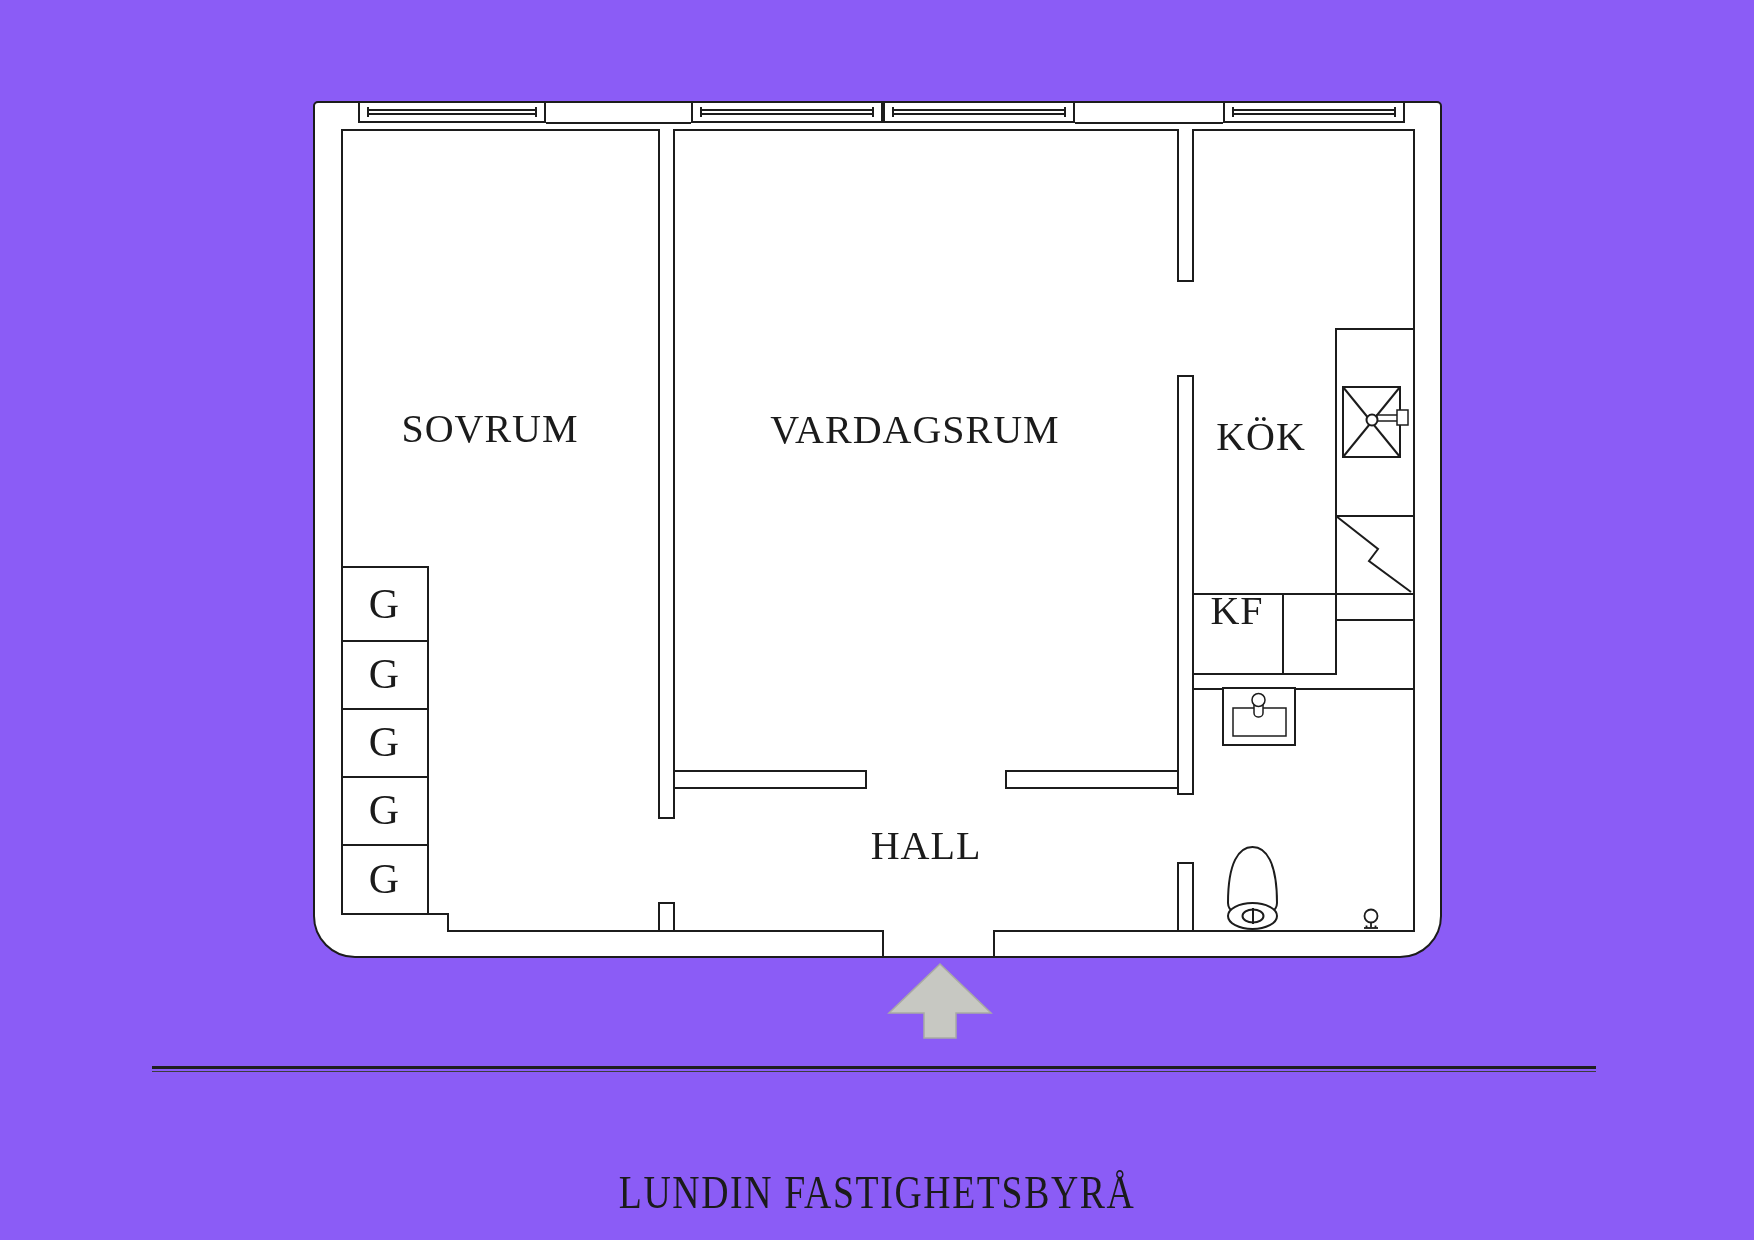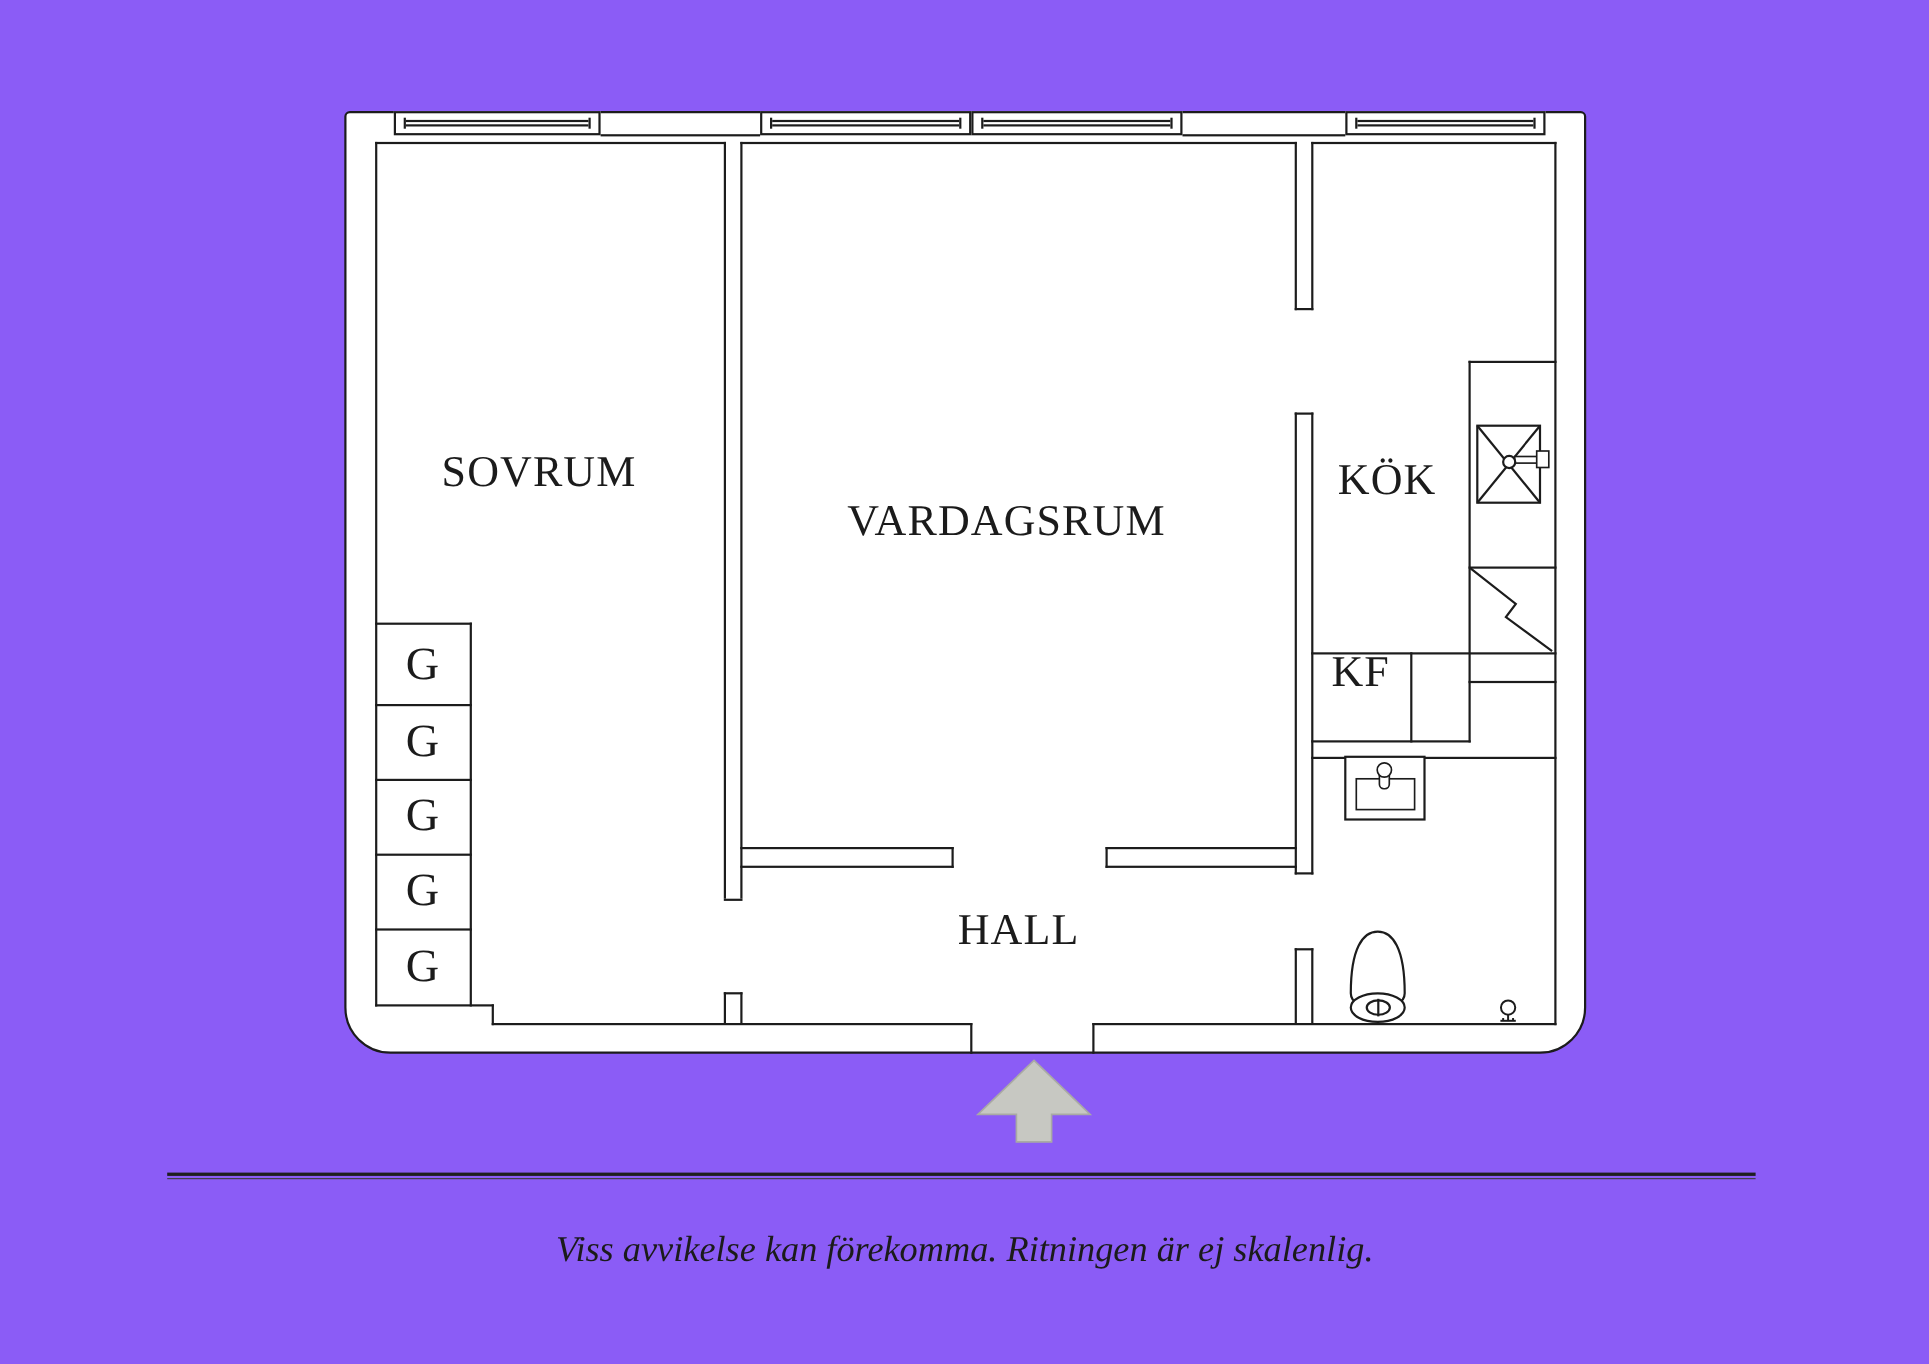"VARDAGSRUM" div.rlabel { margin-top: 44px -> none }
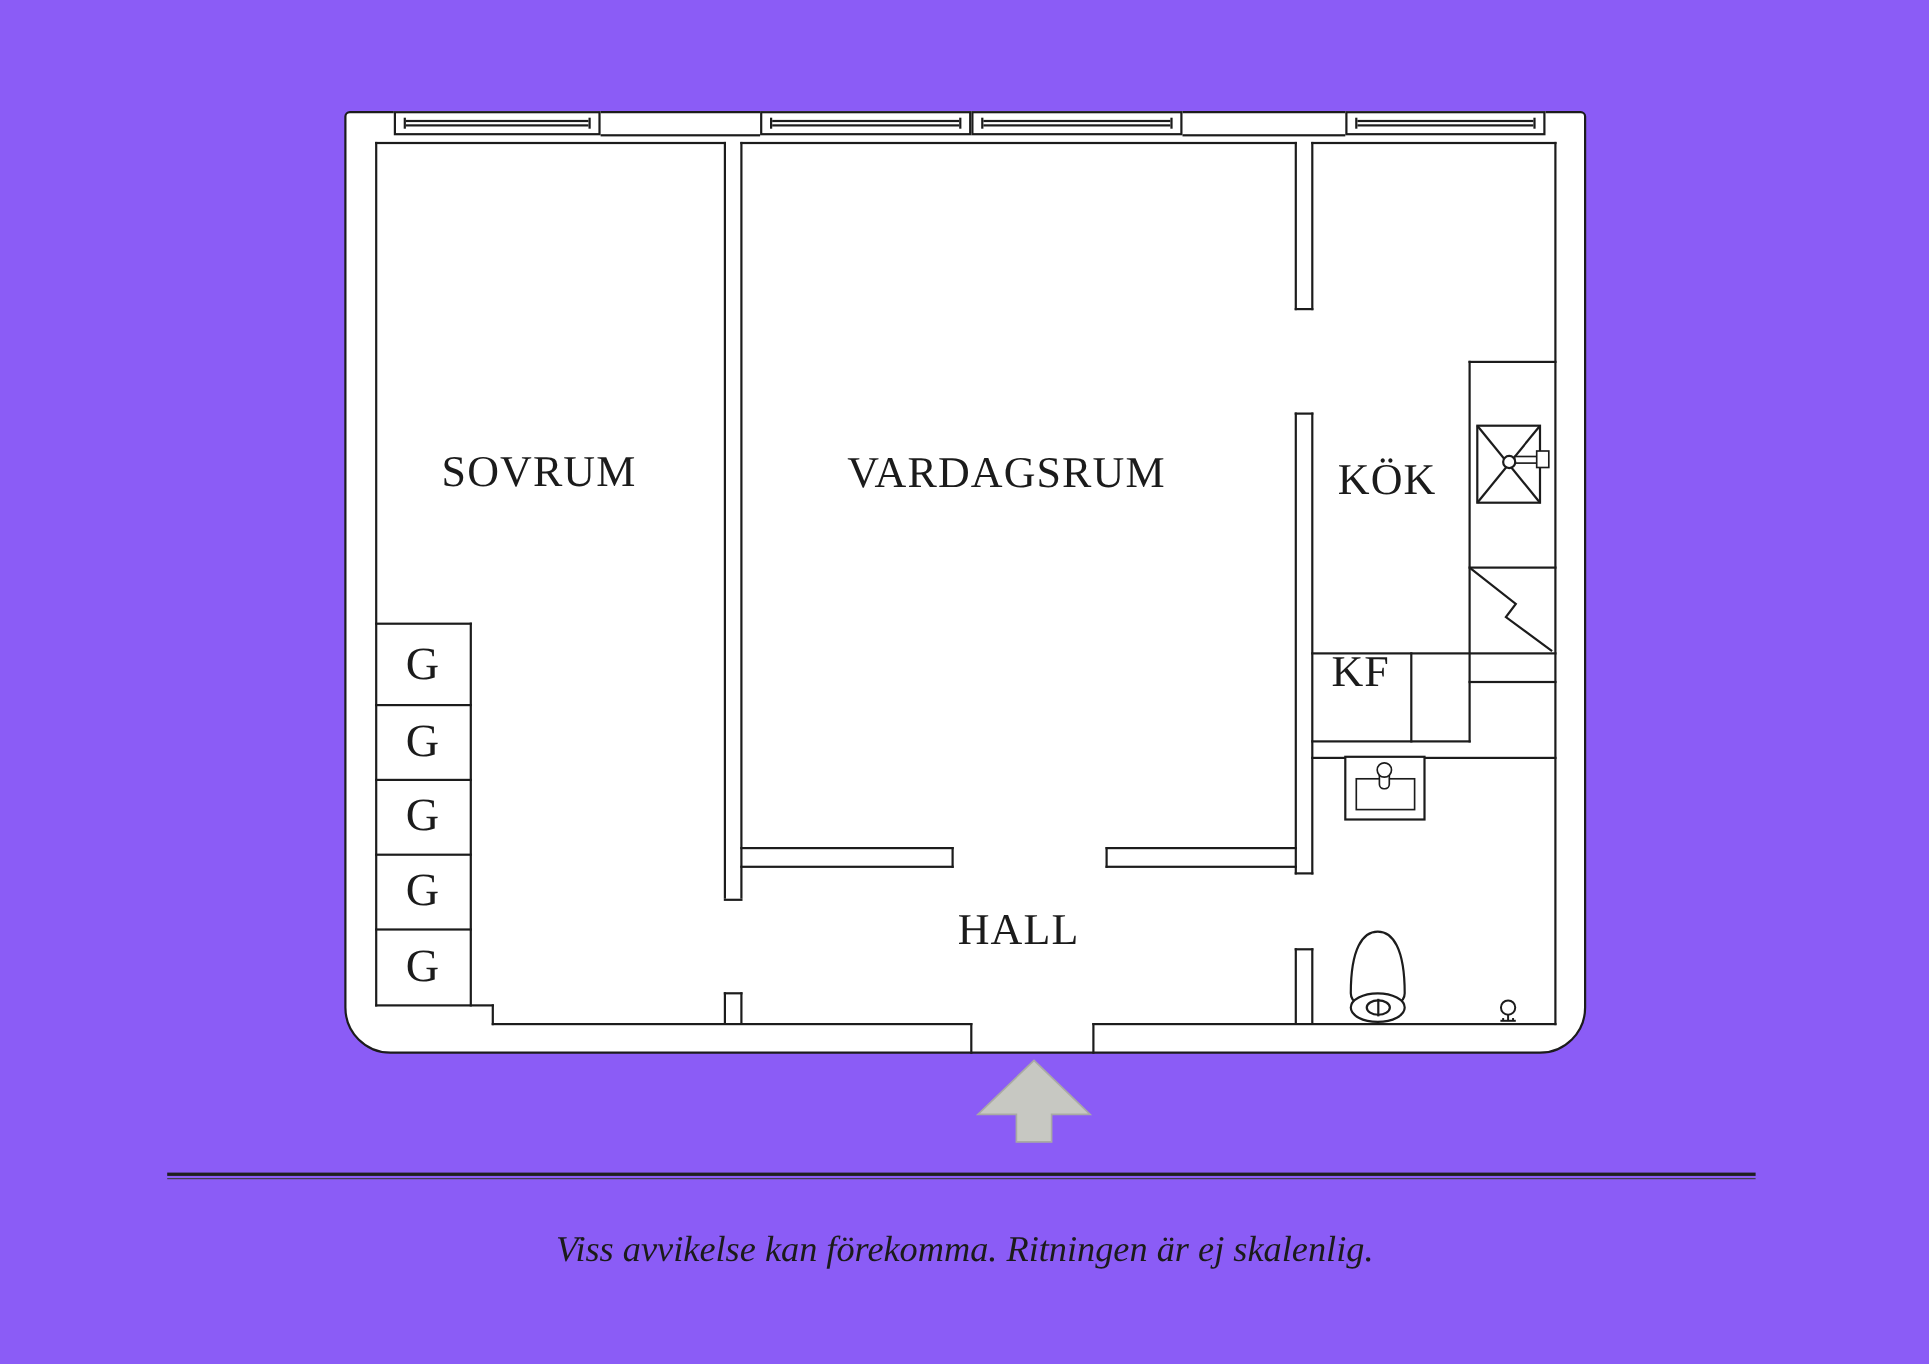"Viss avvikelse kan förekomma. Ritningen" div.foot1 { html: <div>Viss avvikelse kan förekomma. Ritningen är ej skalenlig.</div> -> none }
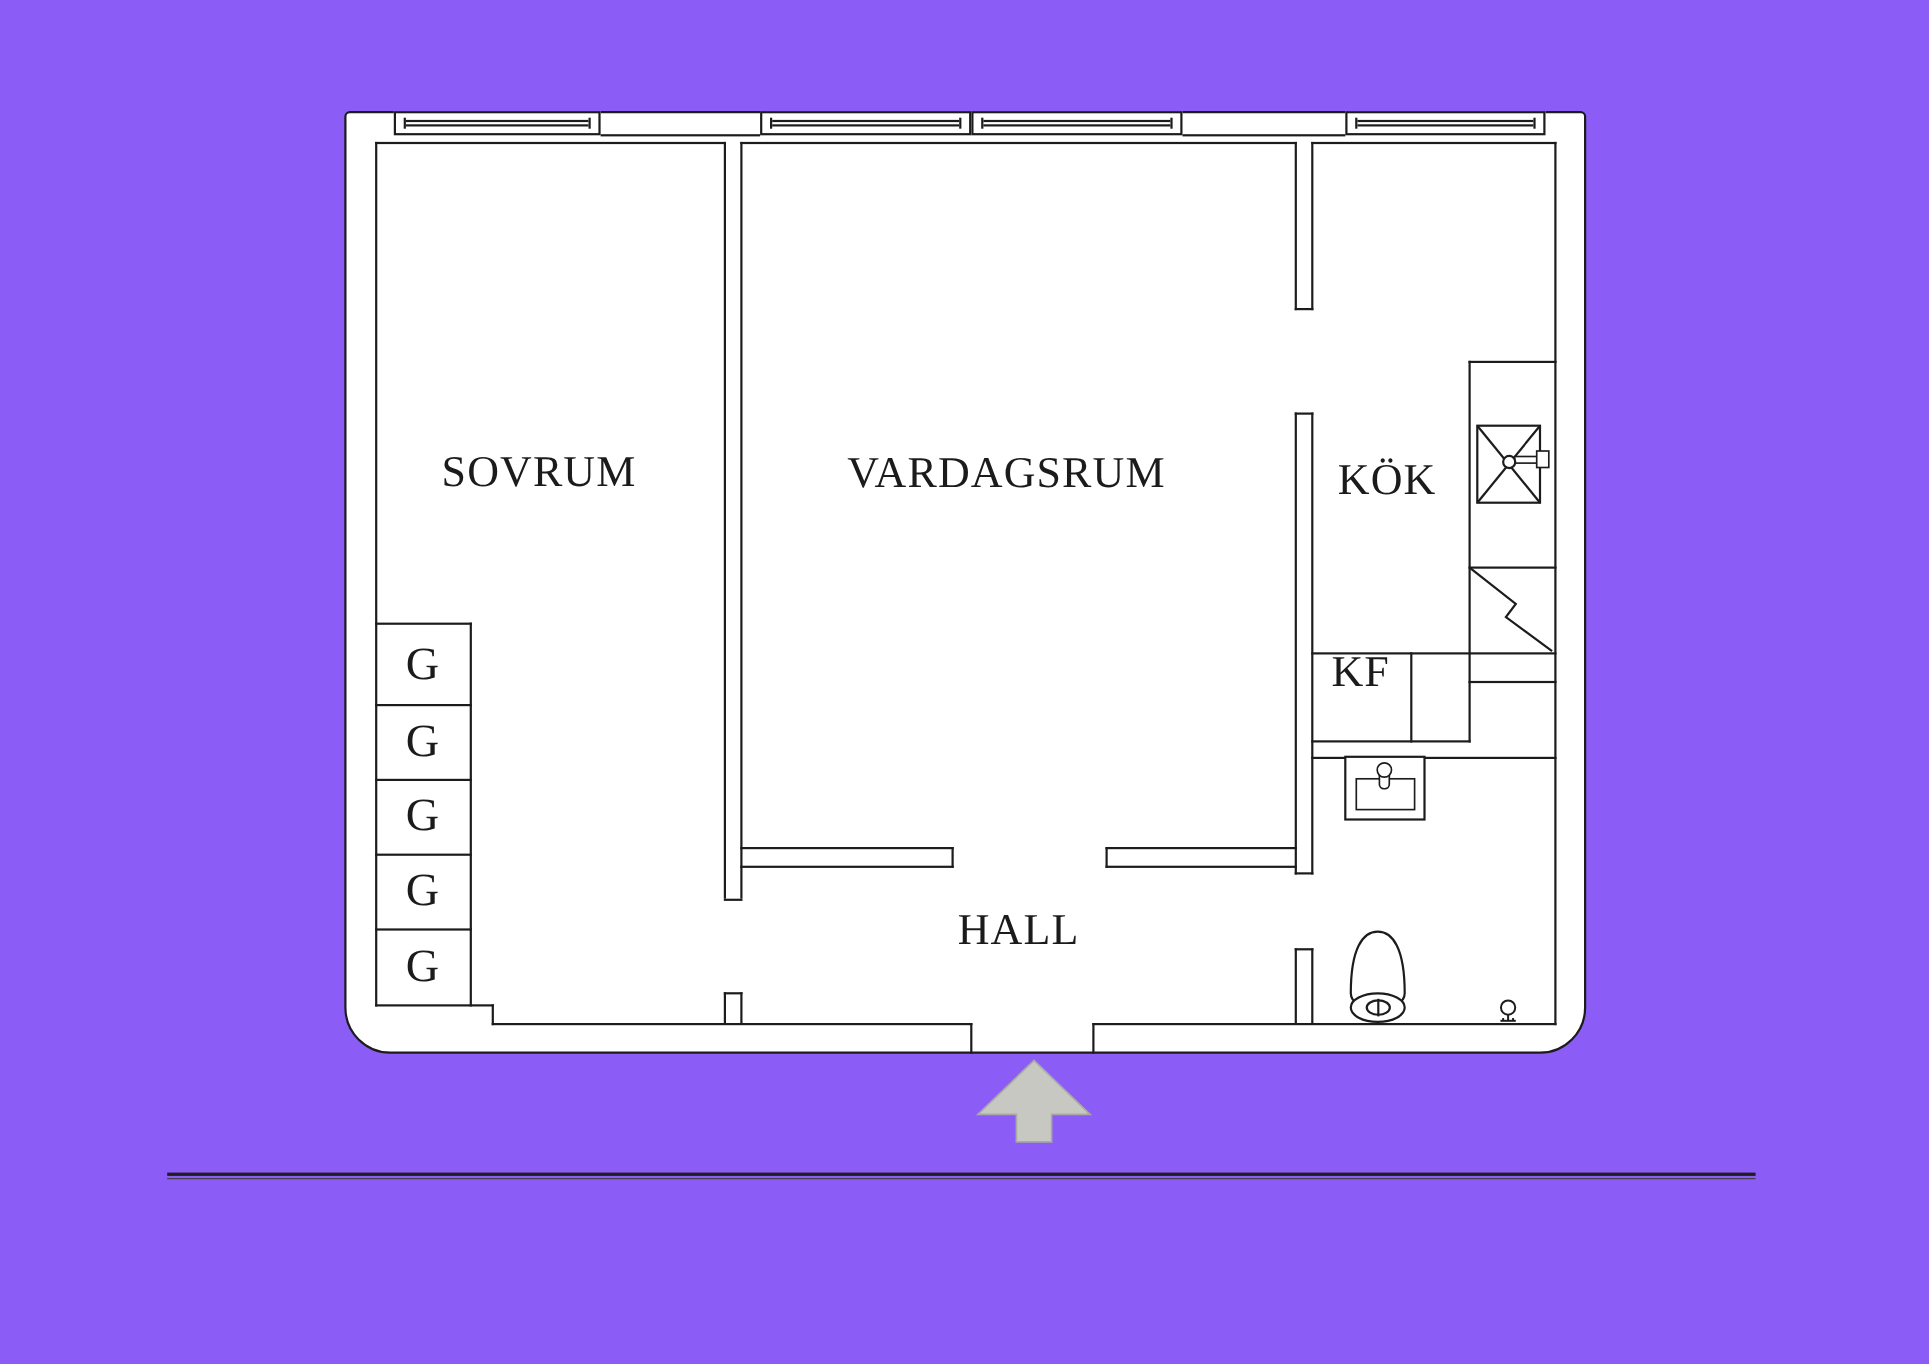"LUNDIN FASTIGHETSBYRÅ" div.foot2 { html: none -> <div> <span>LUNDIN FASTIGHETSBYRÅ</span> </div> }
